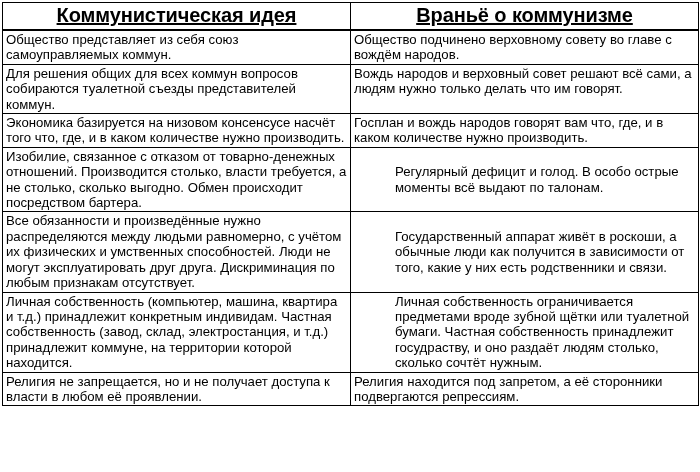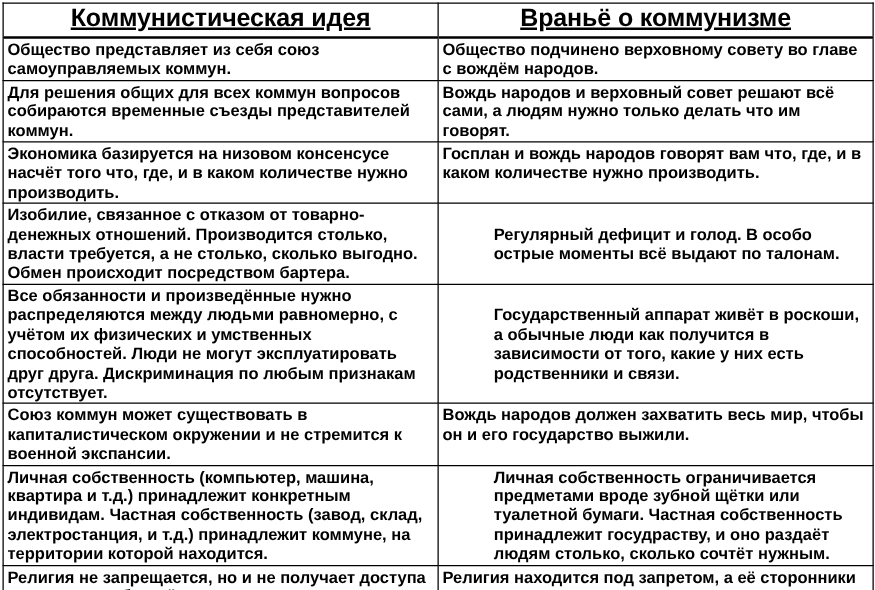"Общество представляет из себя союз" table.compare tbody td { font-weight: bold -> none }
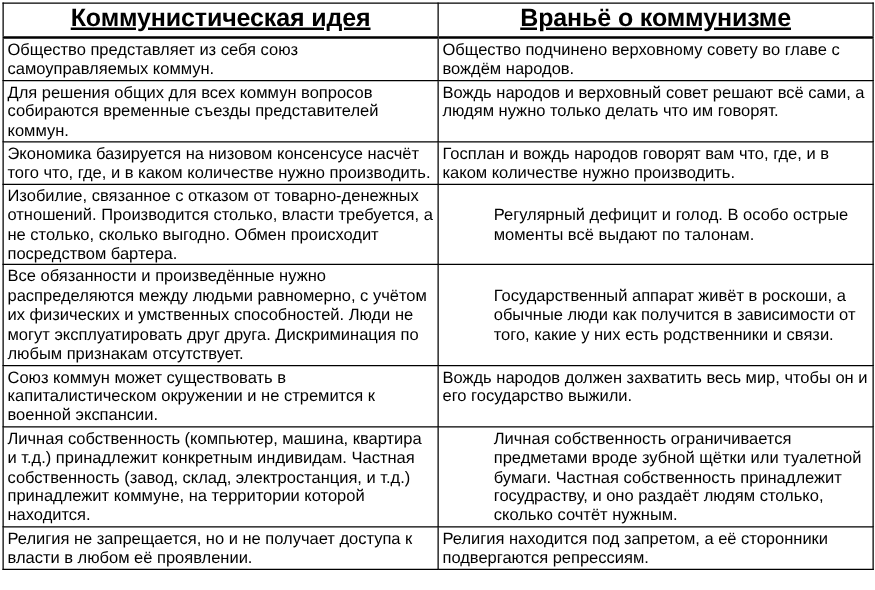"Для решения общих для всех" td { text: временные -> туалетной }
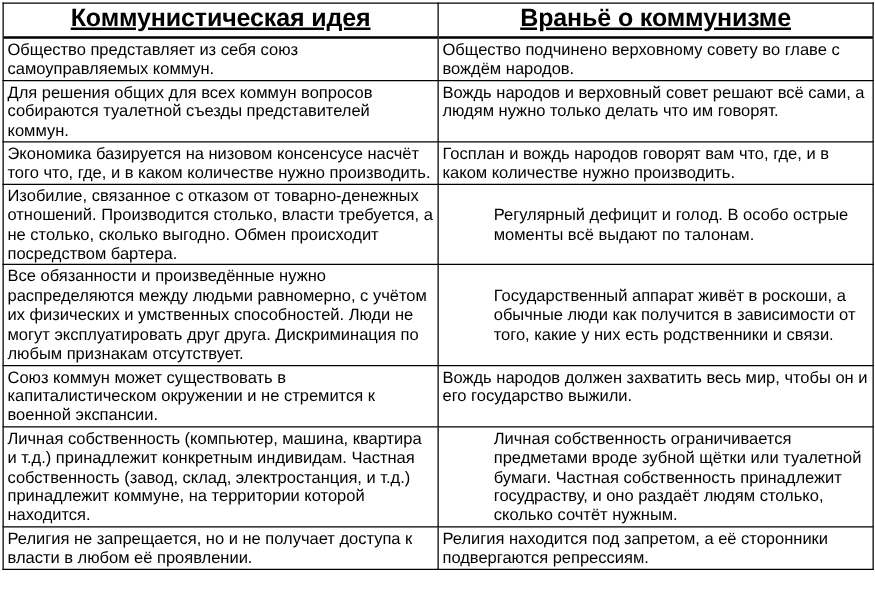"Союз коммун может существовать в" tr { html: <tr> <td>Союз коммун может существовать в капиталистическом окружении и не стремится к военной экспансии.</td> <td>Вождь народов должен захватить весь мир, чтобы он и его государство выжили.</td> </tr> -> none }
